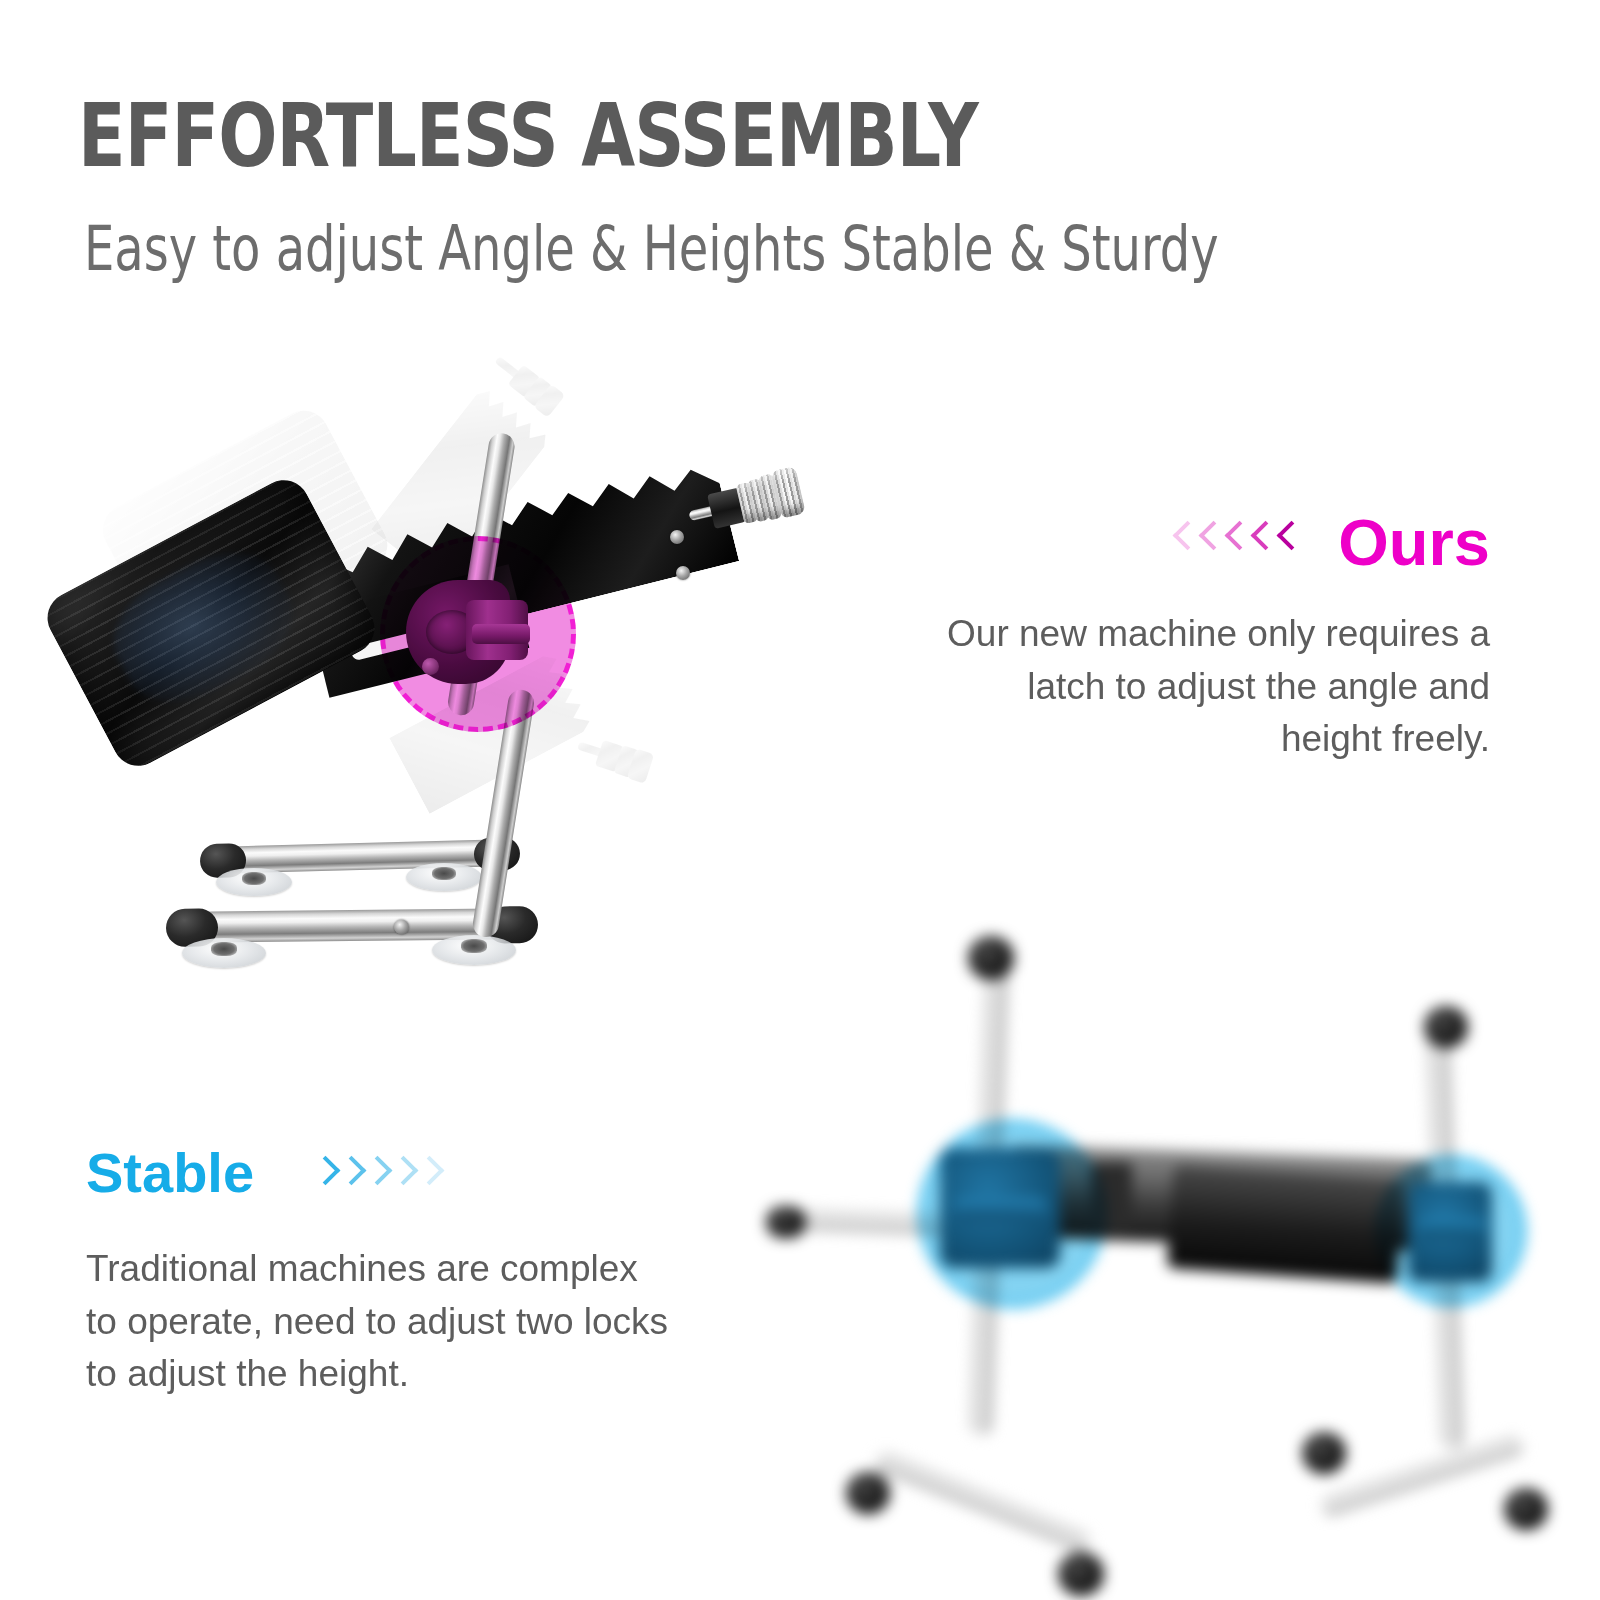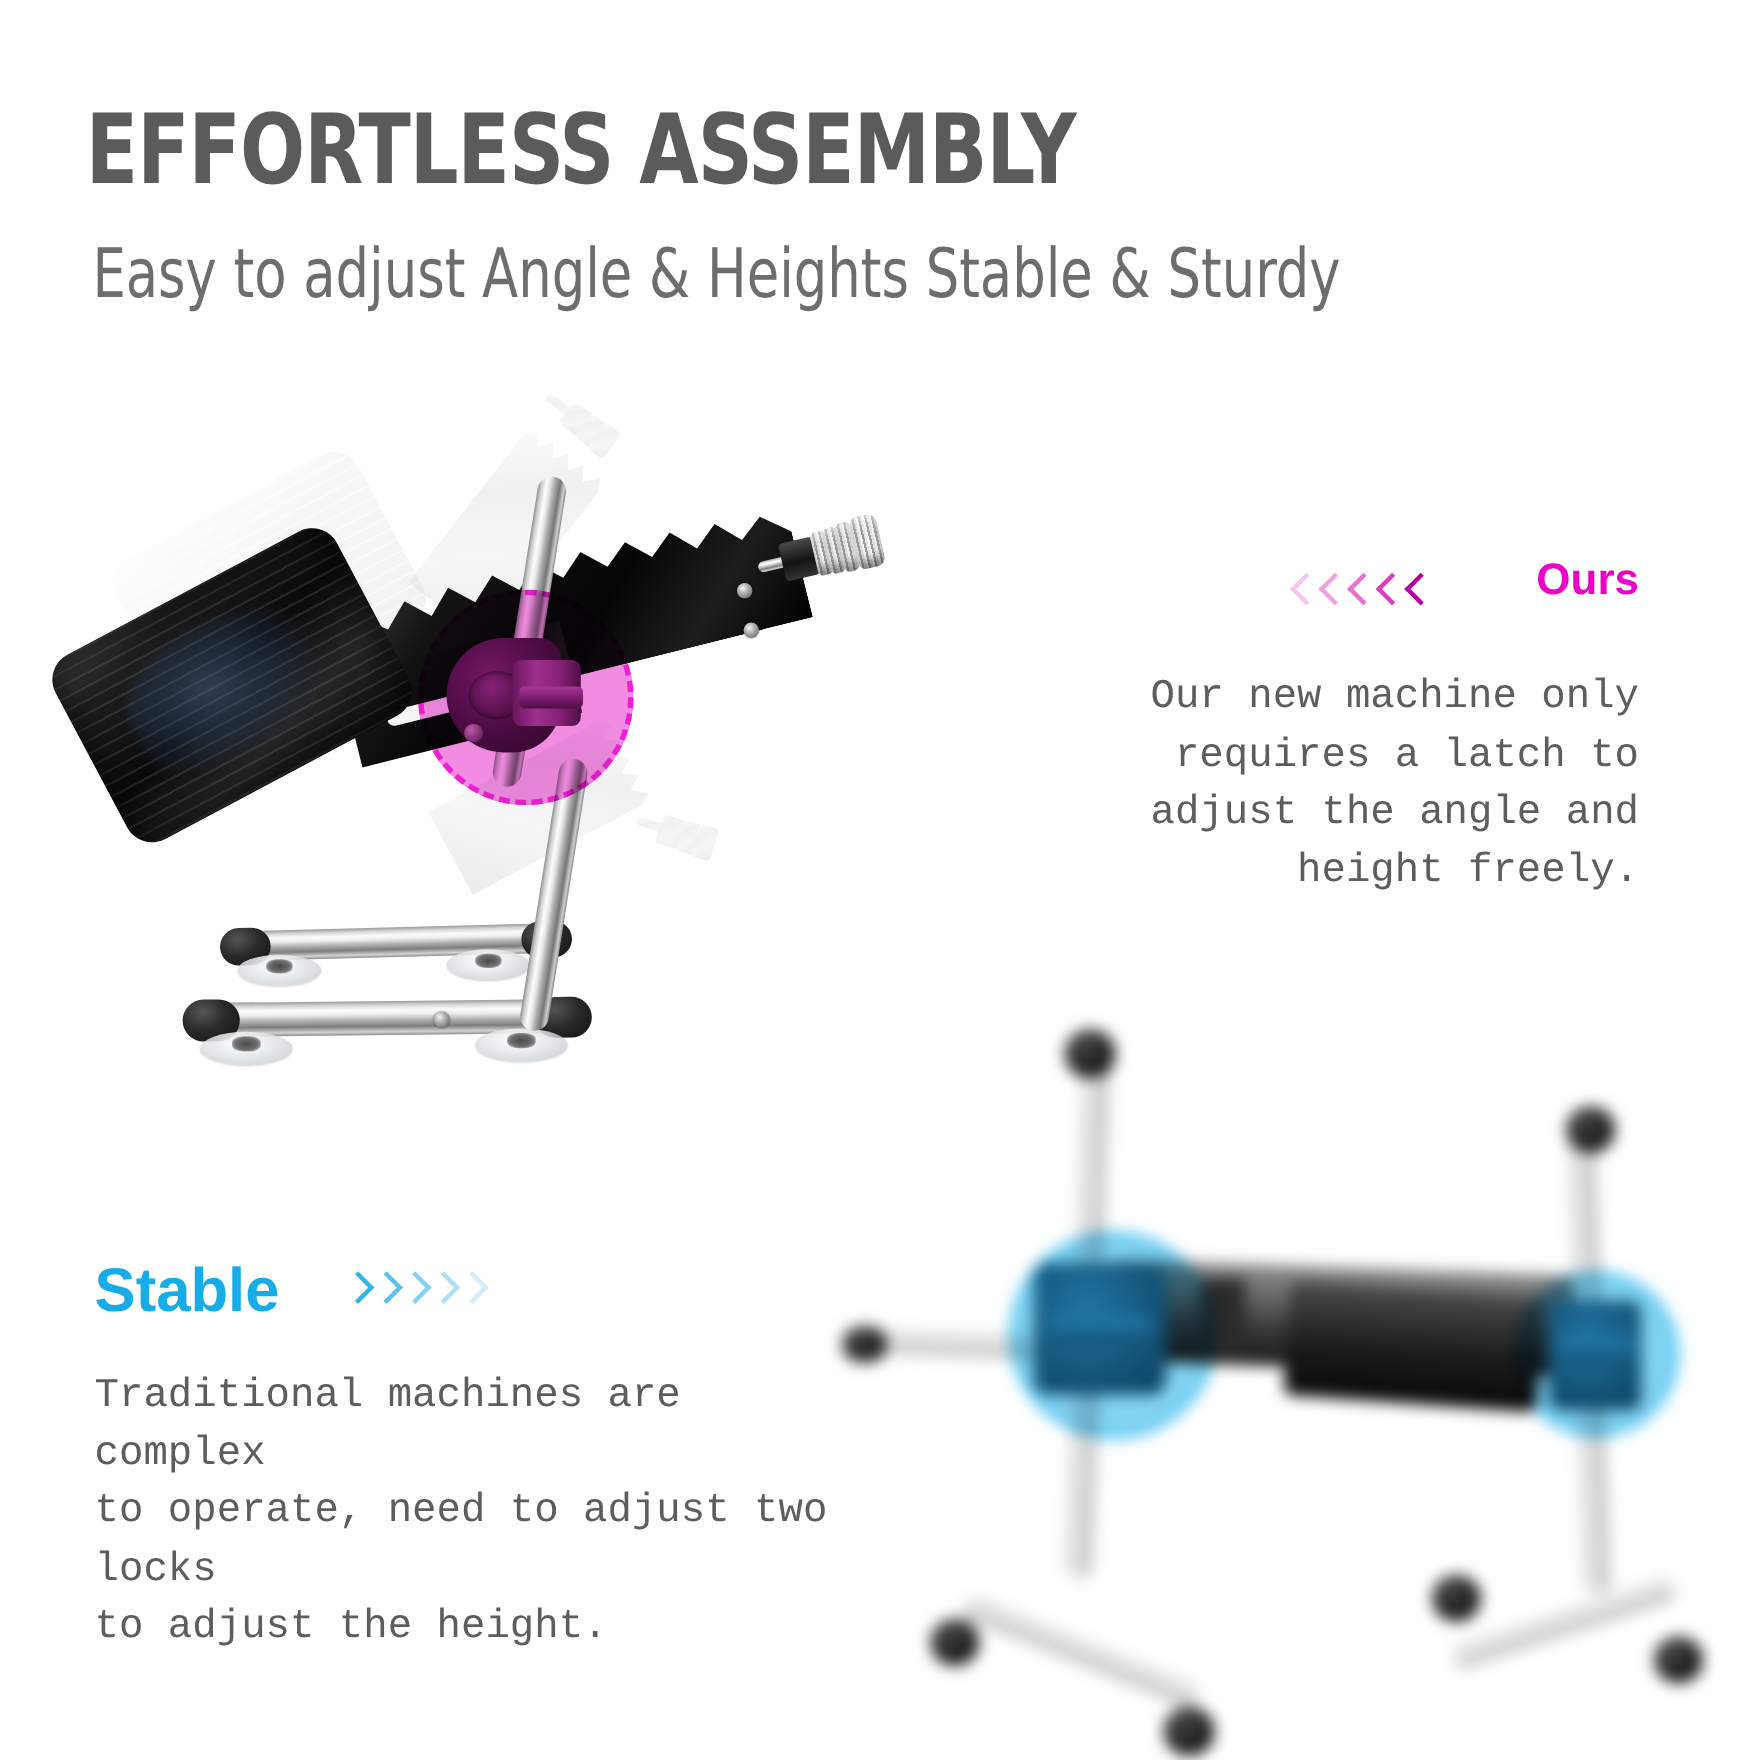"Ours" #ours-label { font-size: 40px -> 65px }
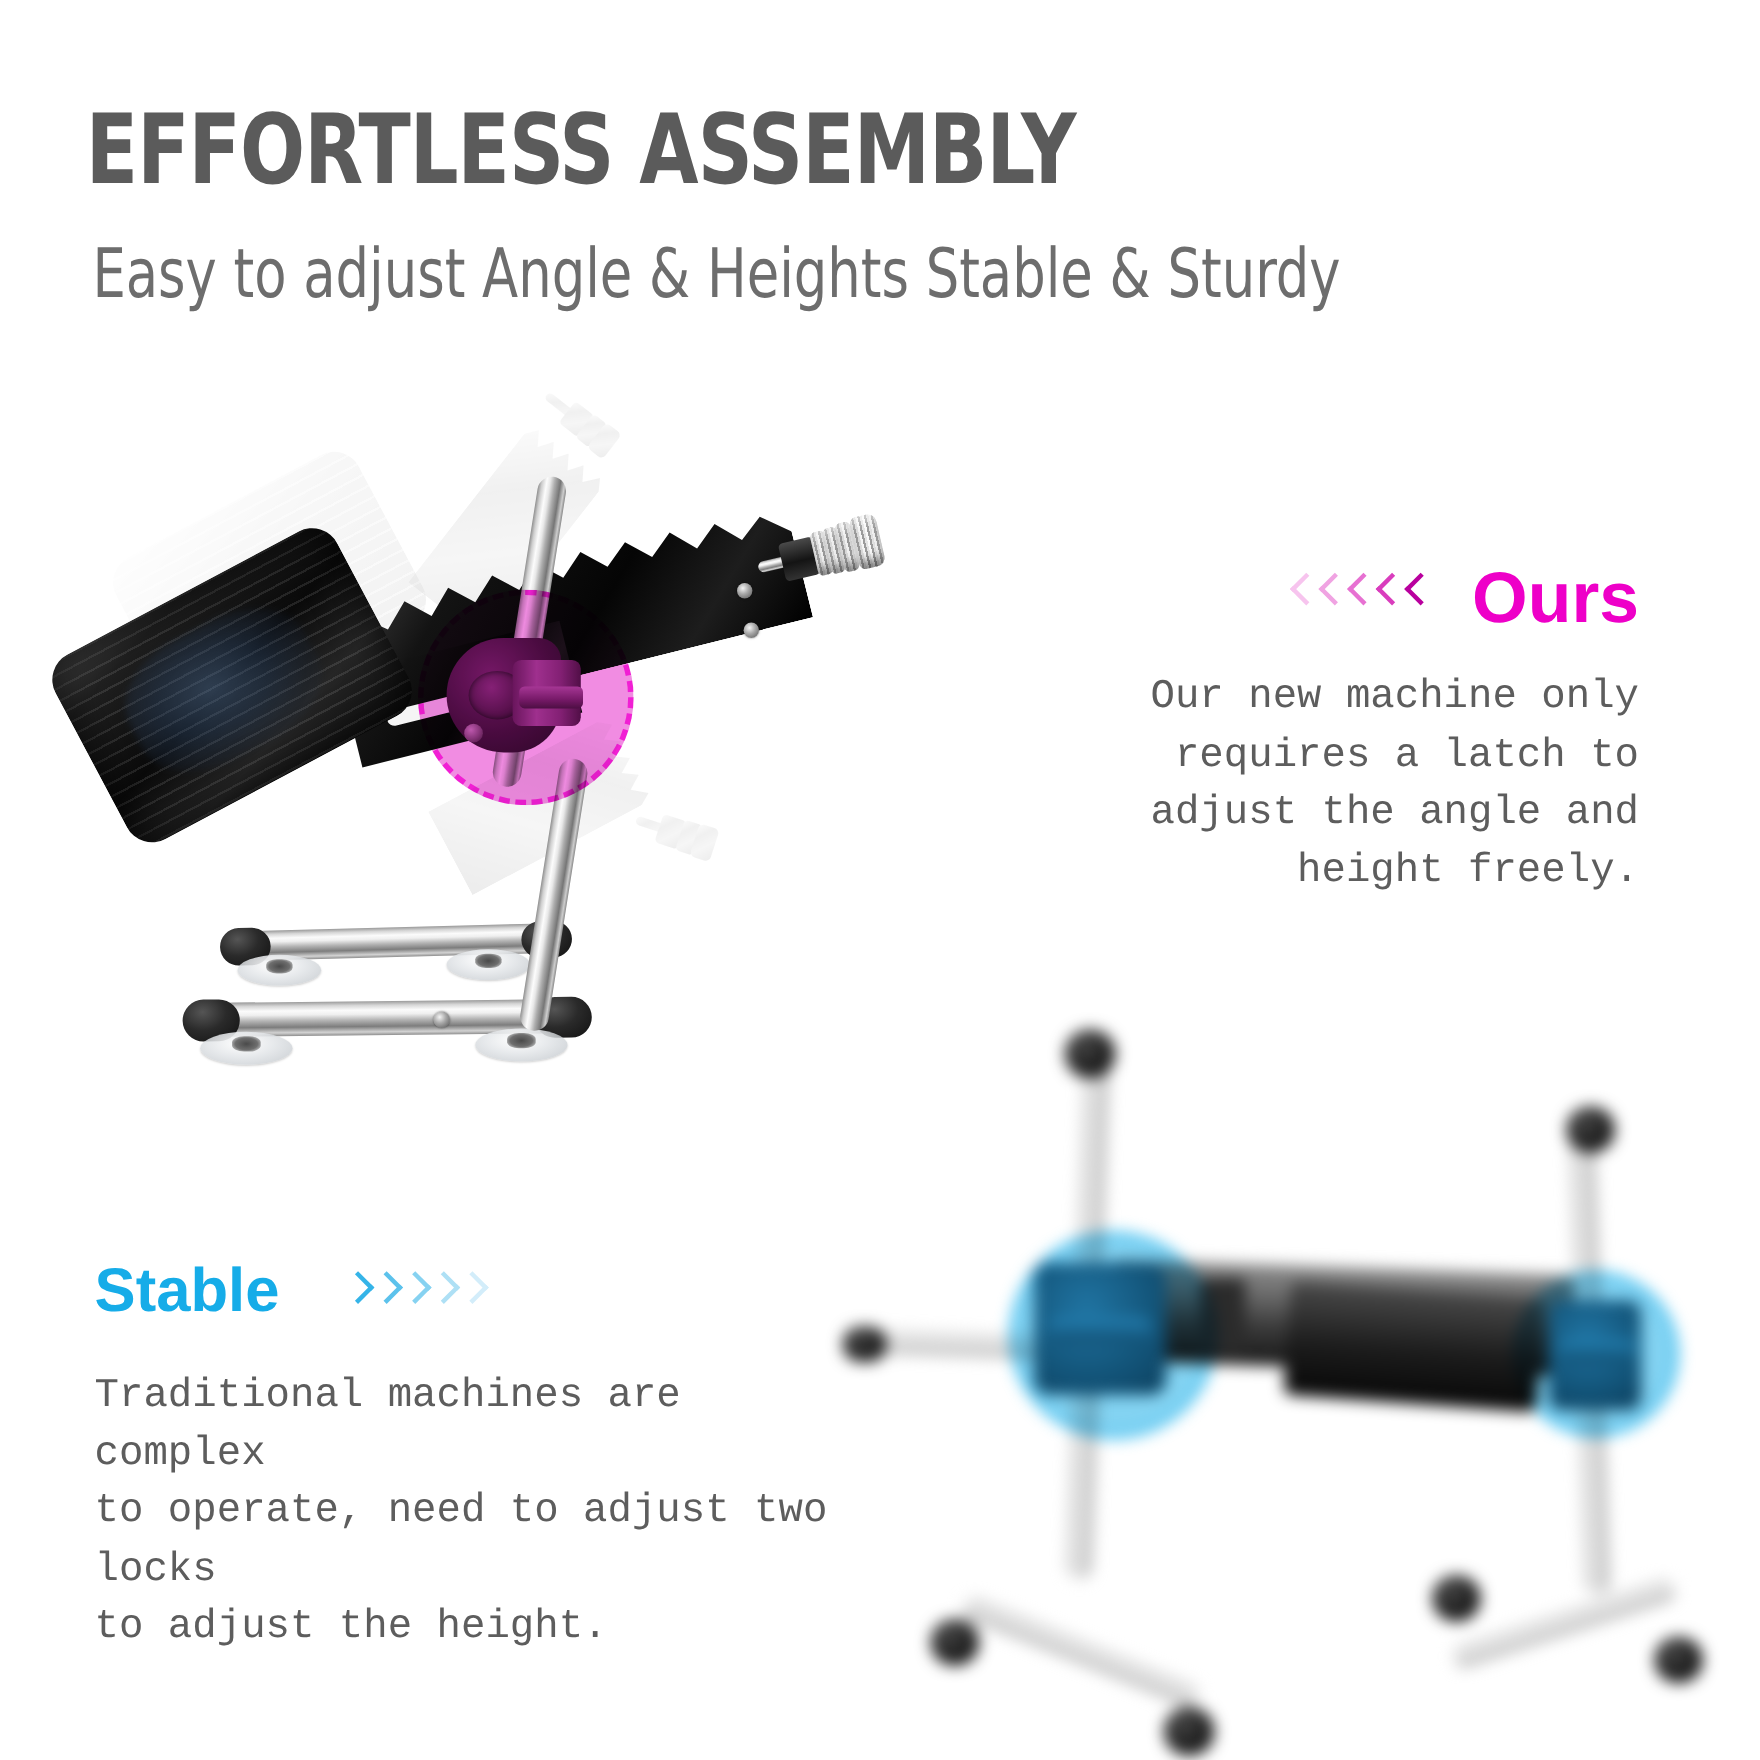"Our new machine only requires" .body-copy { font-family: Liberation Mono, monospace -> Liberation Sans, sans-serif }
